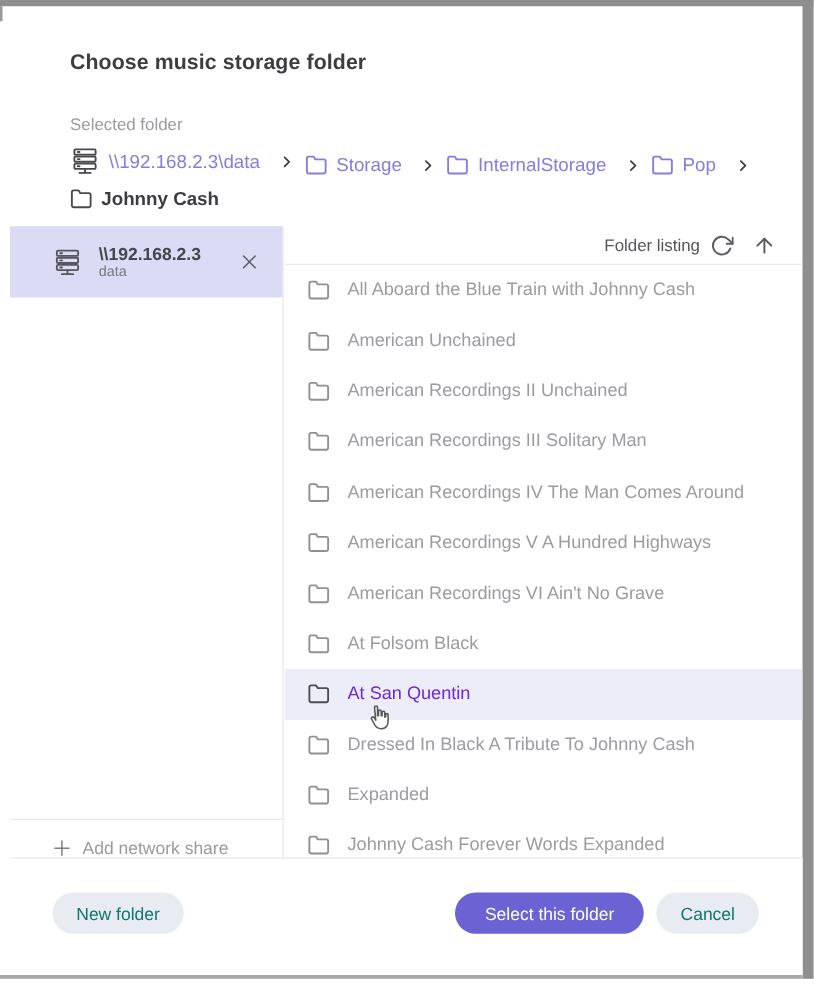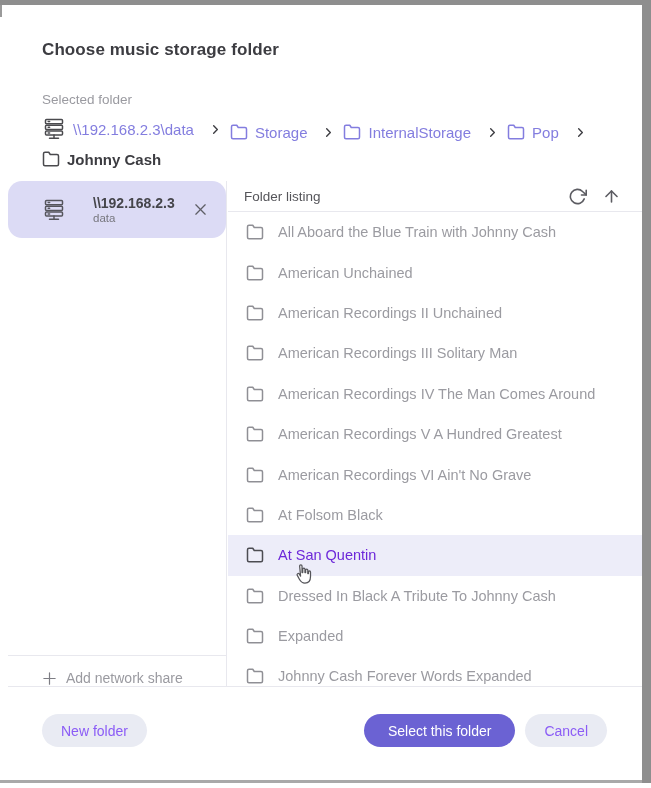"Choose music storage folder" .hdr { left: 42px -> 56px }
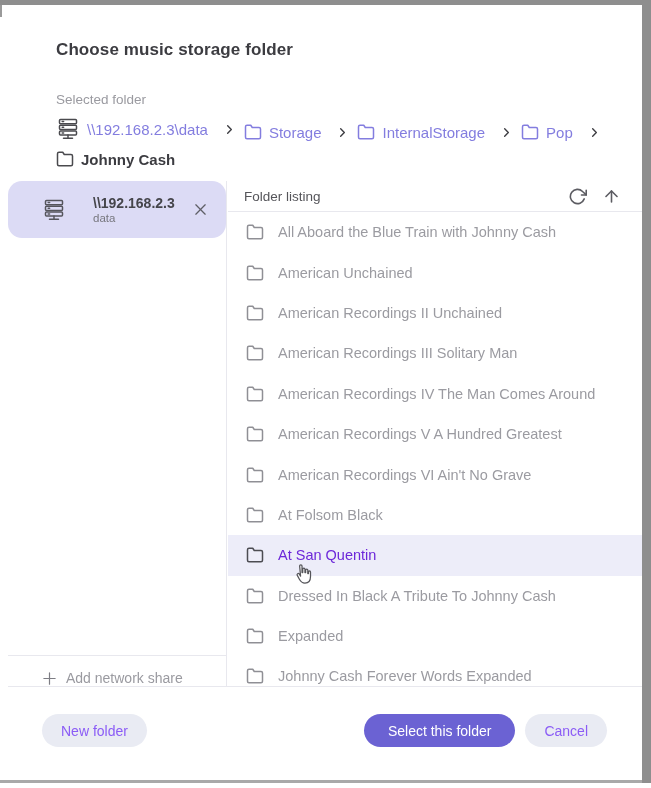"\\192.168.2.3" .share-item { border-radius: 14px -> none; gap: 27px -> 13px }
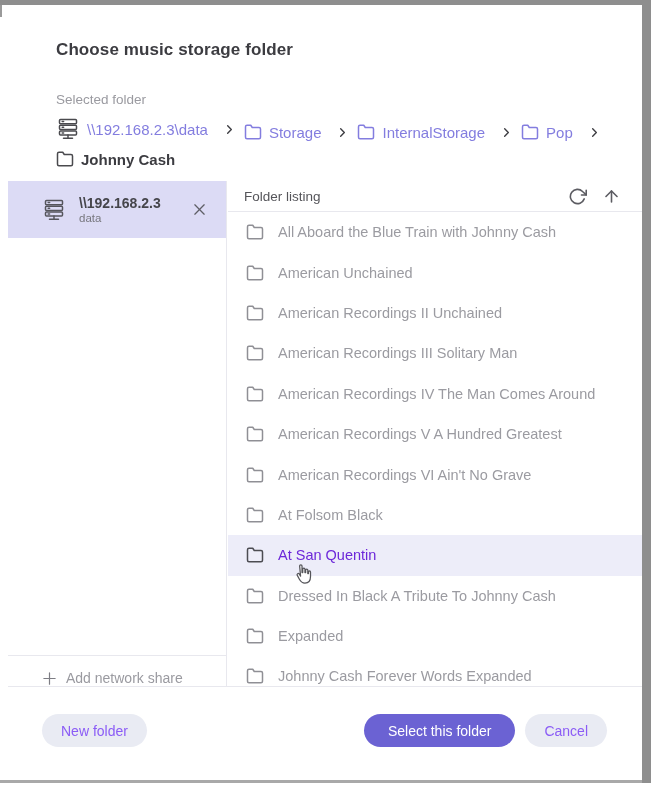"Folder listing" .listing-hdr { text-align: none -> right }
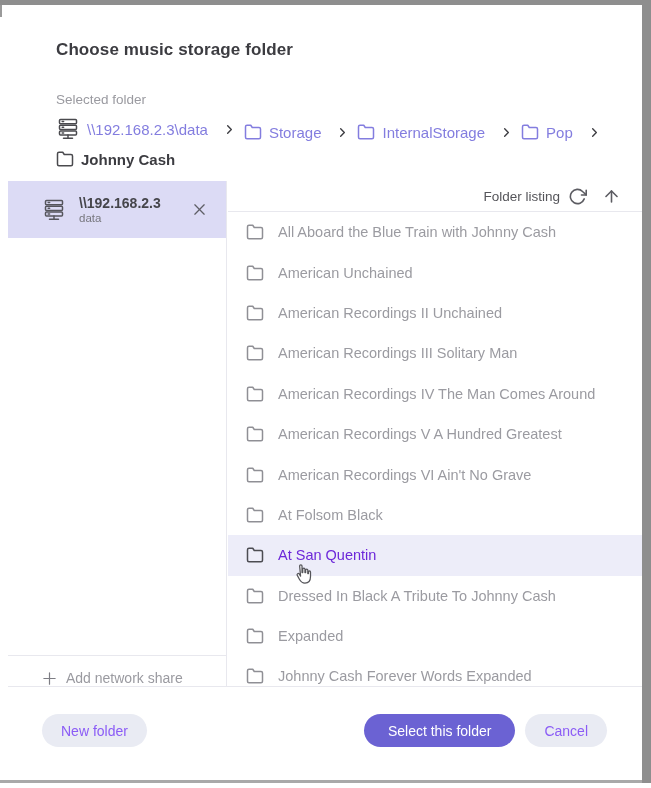"American Recordings V A Hundred" span.row-label { text: Greatest -> Highways }
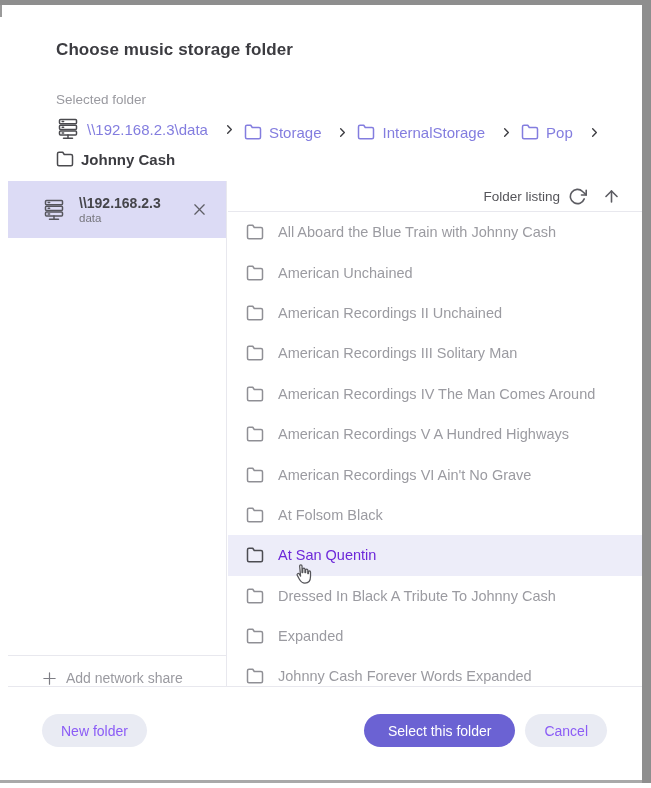"New folder" .btn-gray { color: #8b5cf6 -> #0f766e }
